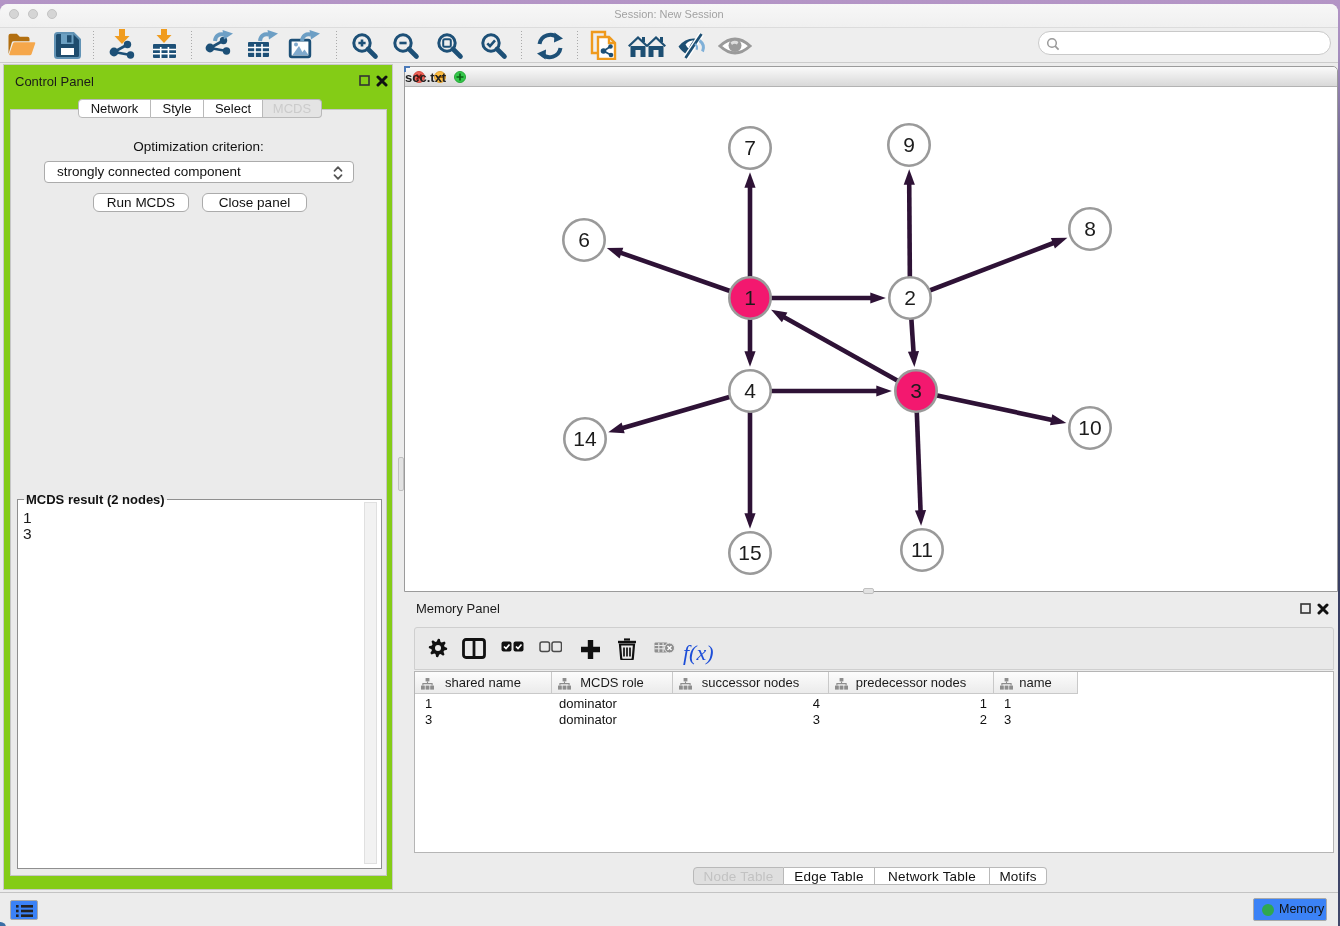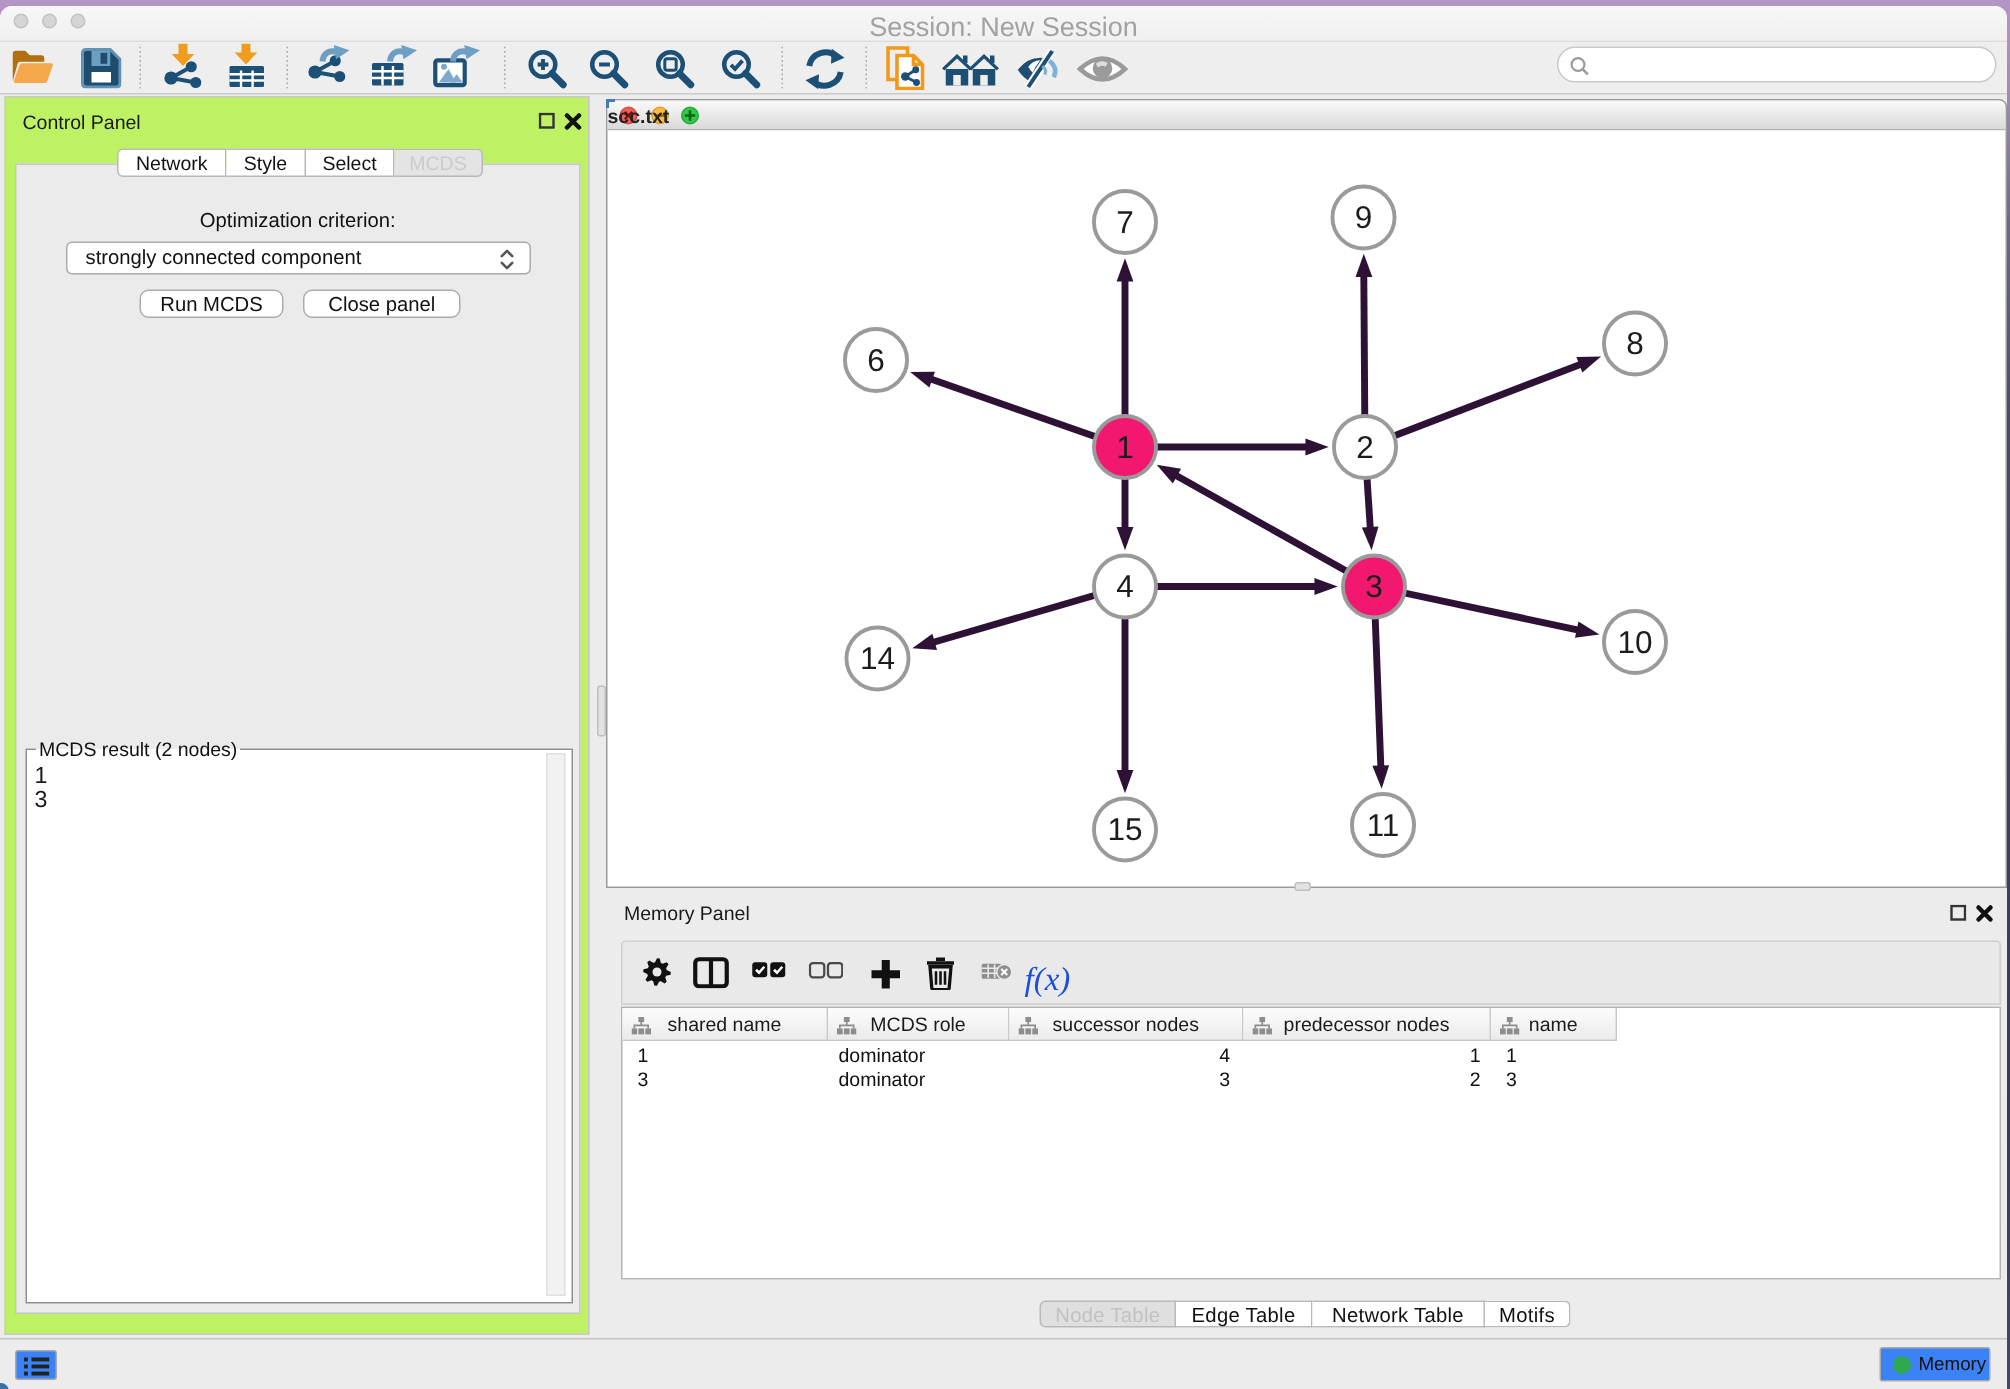"Session: New Session" #apptitle { font-size: 18px -> 11px }
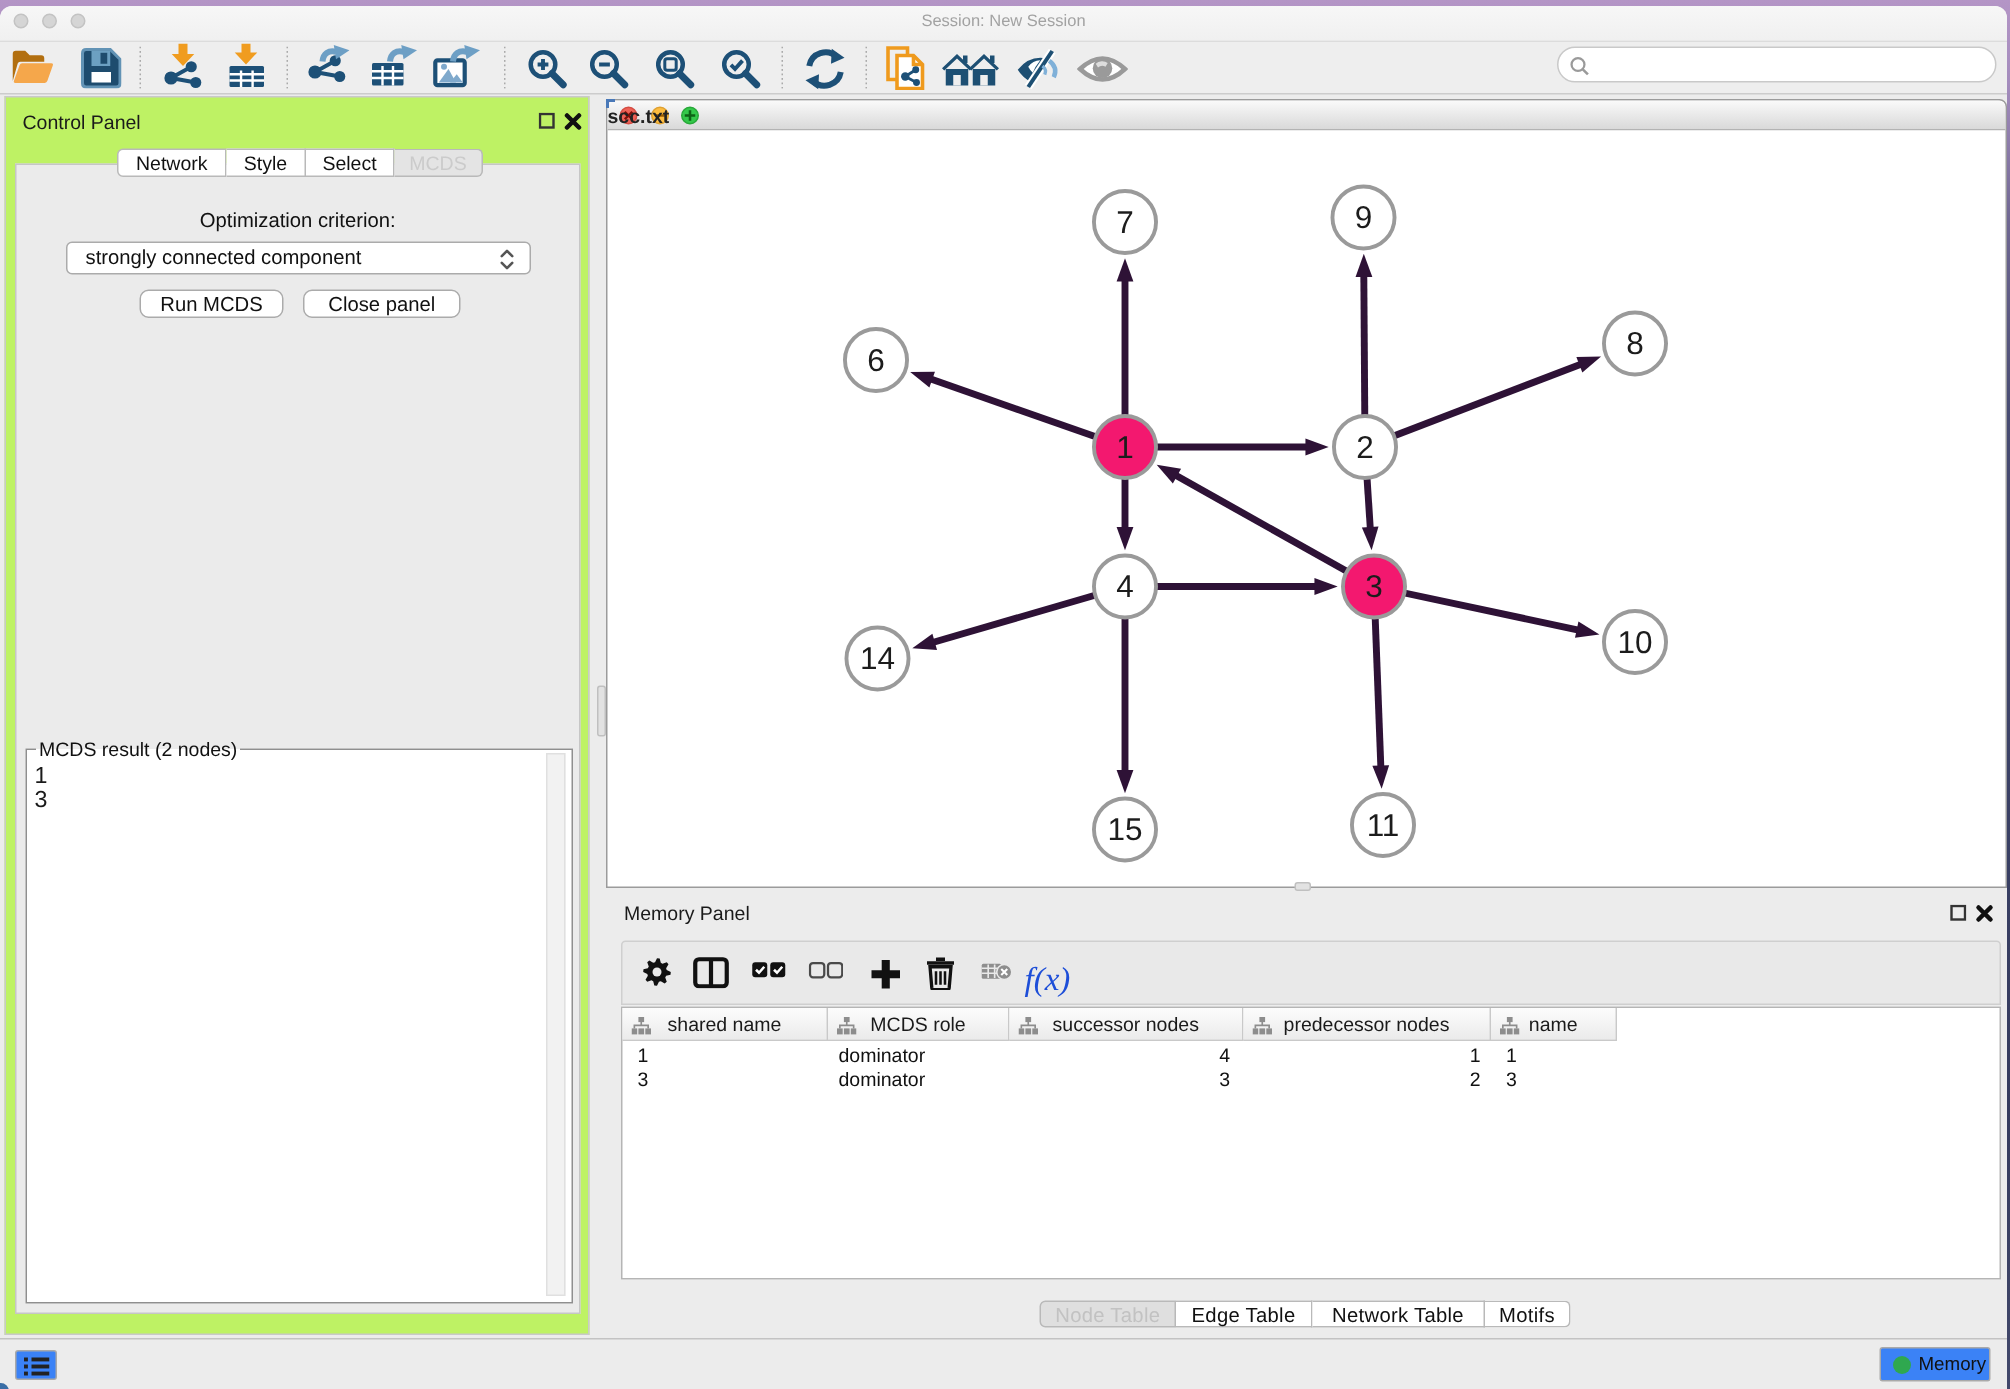"Control Panel" #cpanel { background: #bef264 -> #84cc16 }
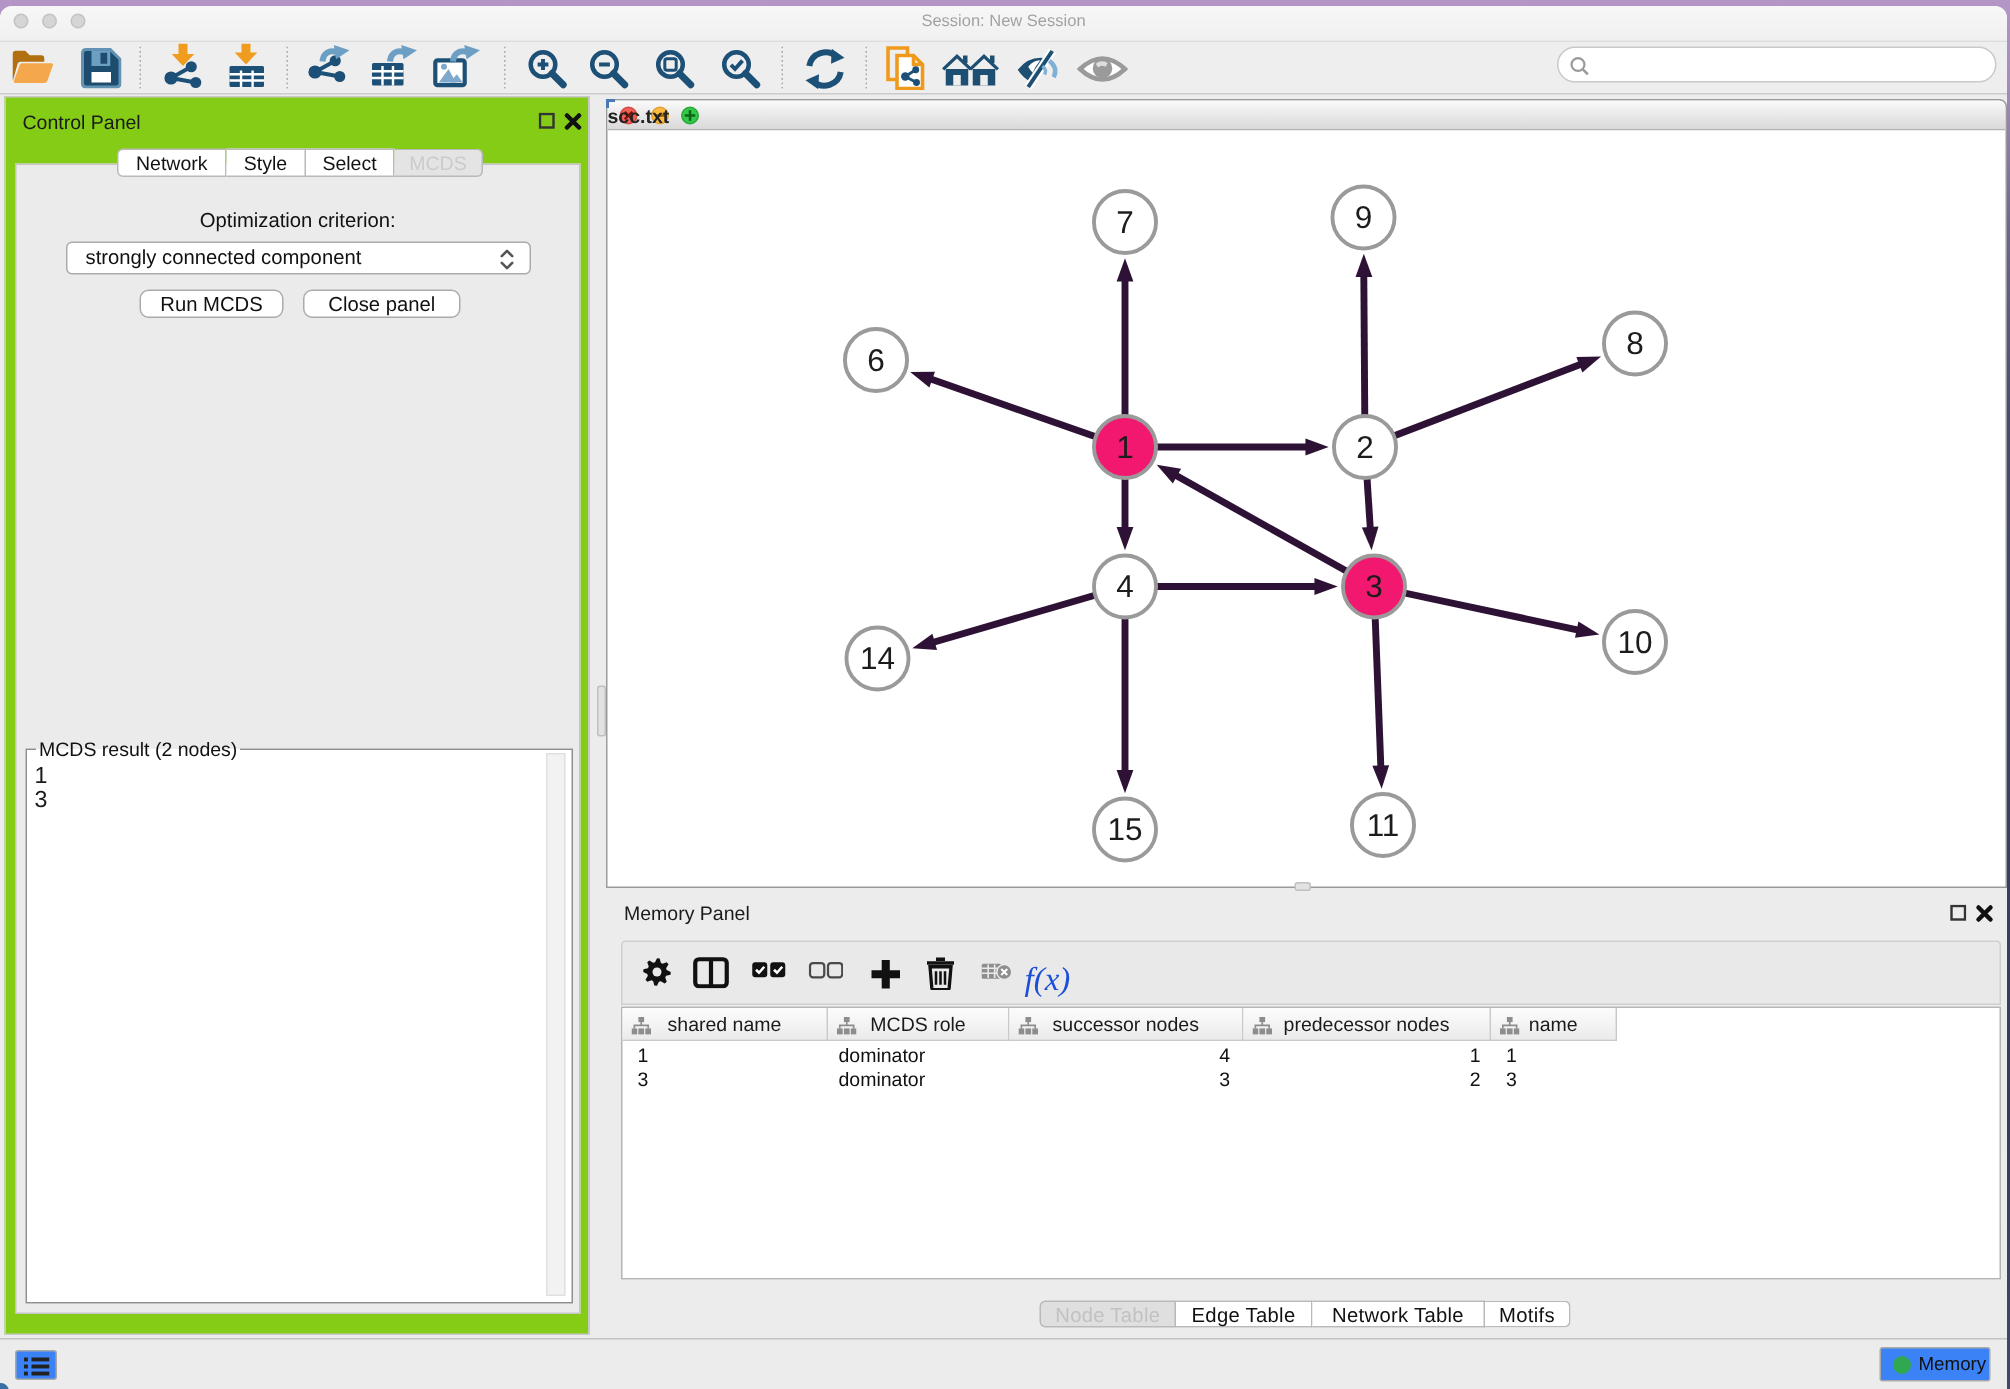"MCDS result (2 nodes)" #mcdslegend { font-weight: none -> bold }
